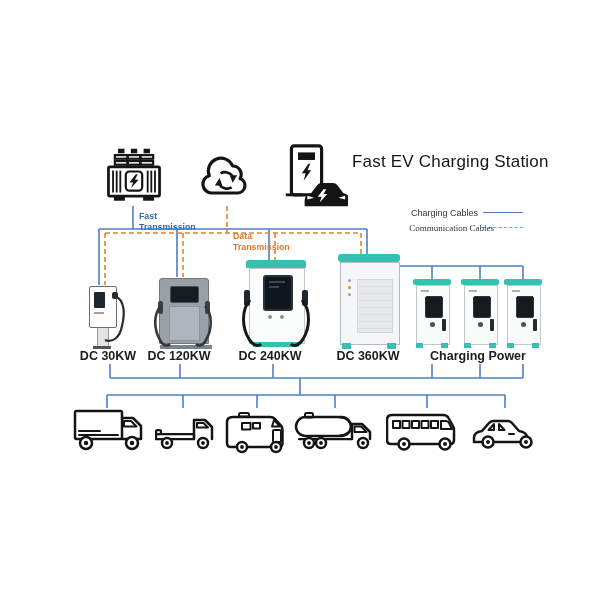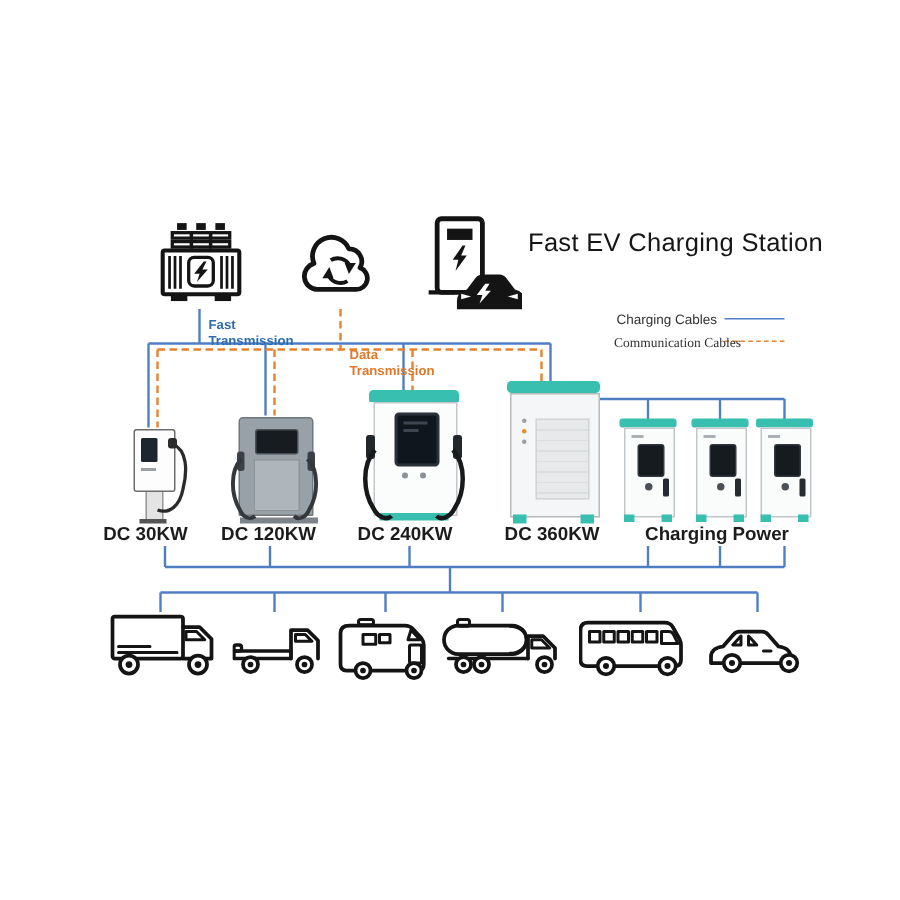"DC 30KW" div.abs { left: 97px -> 108px }
